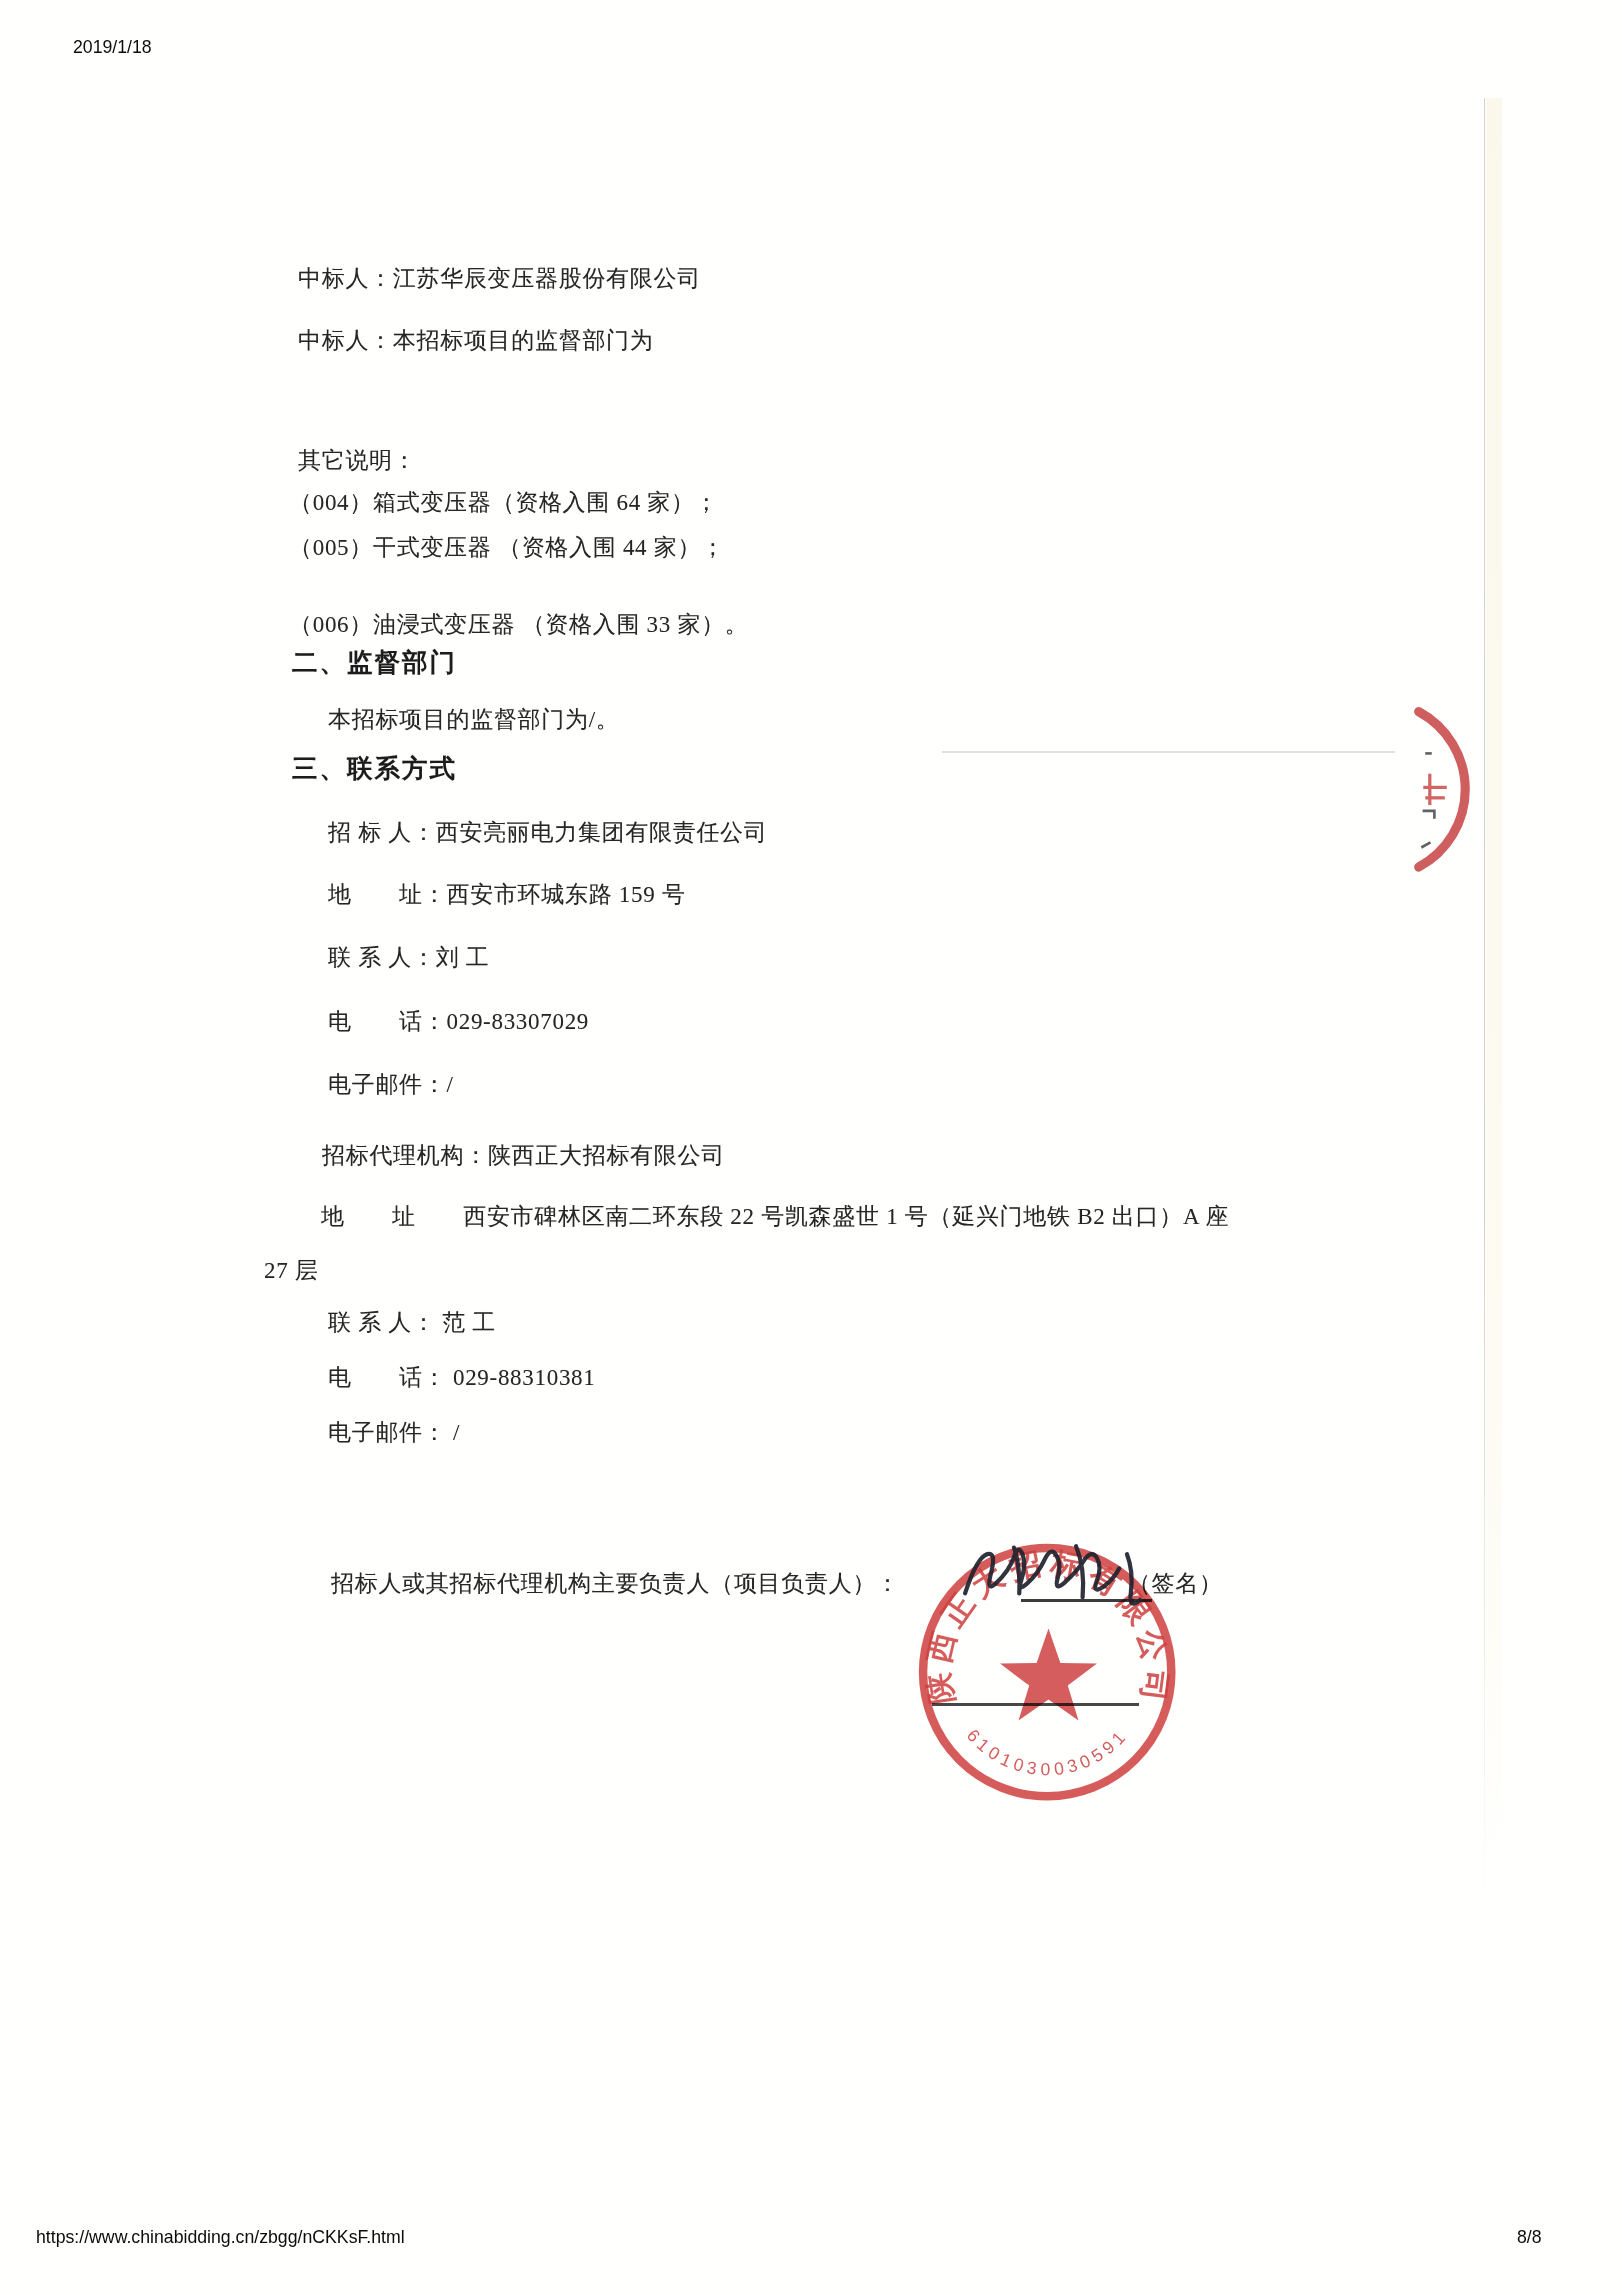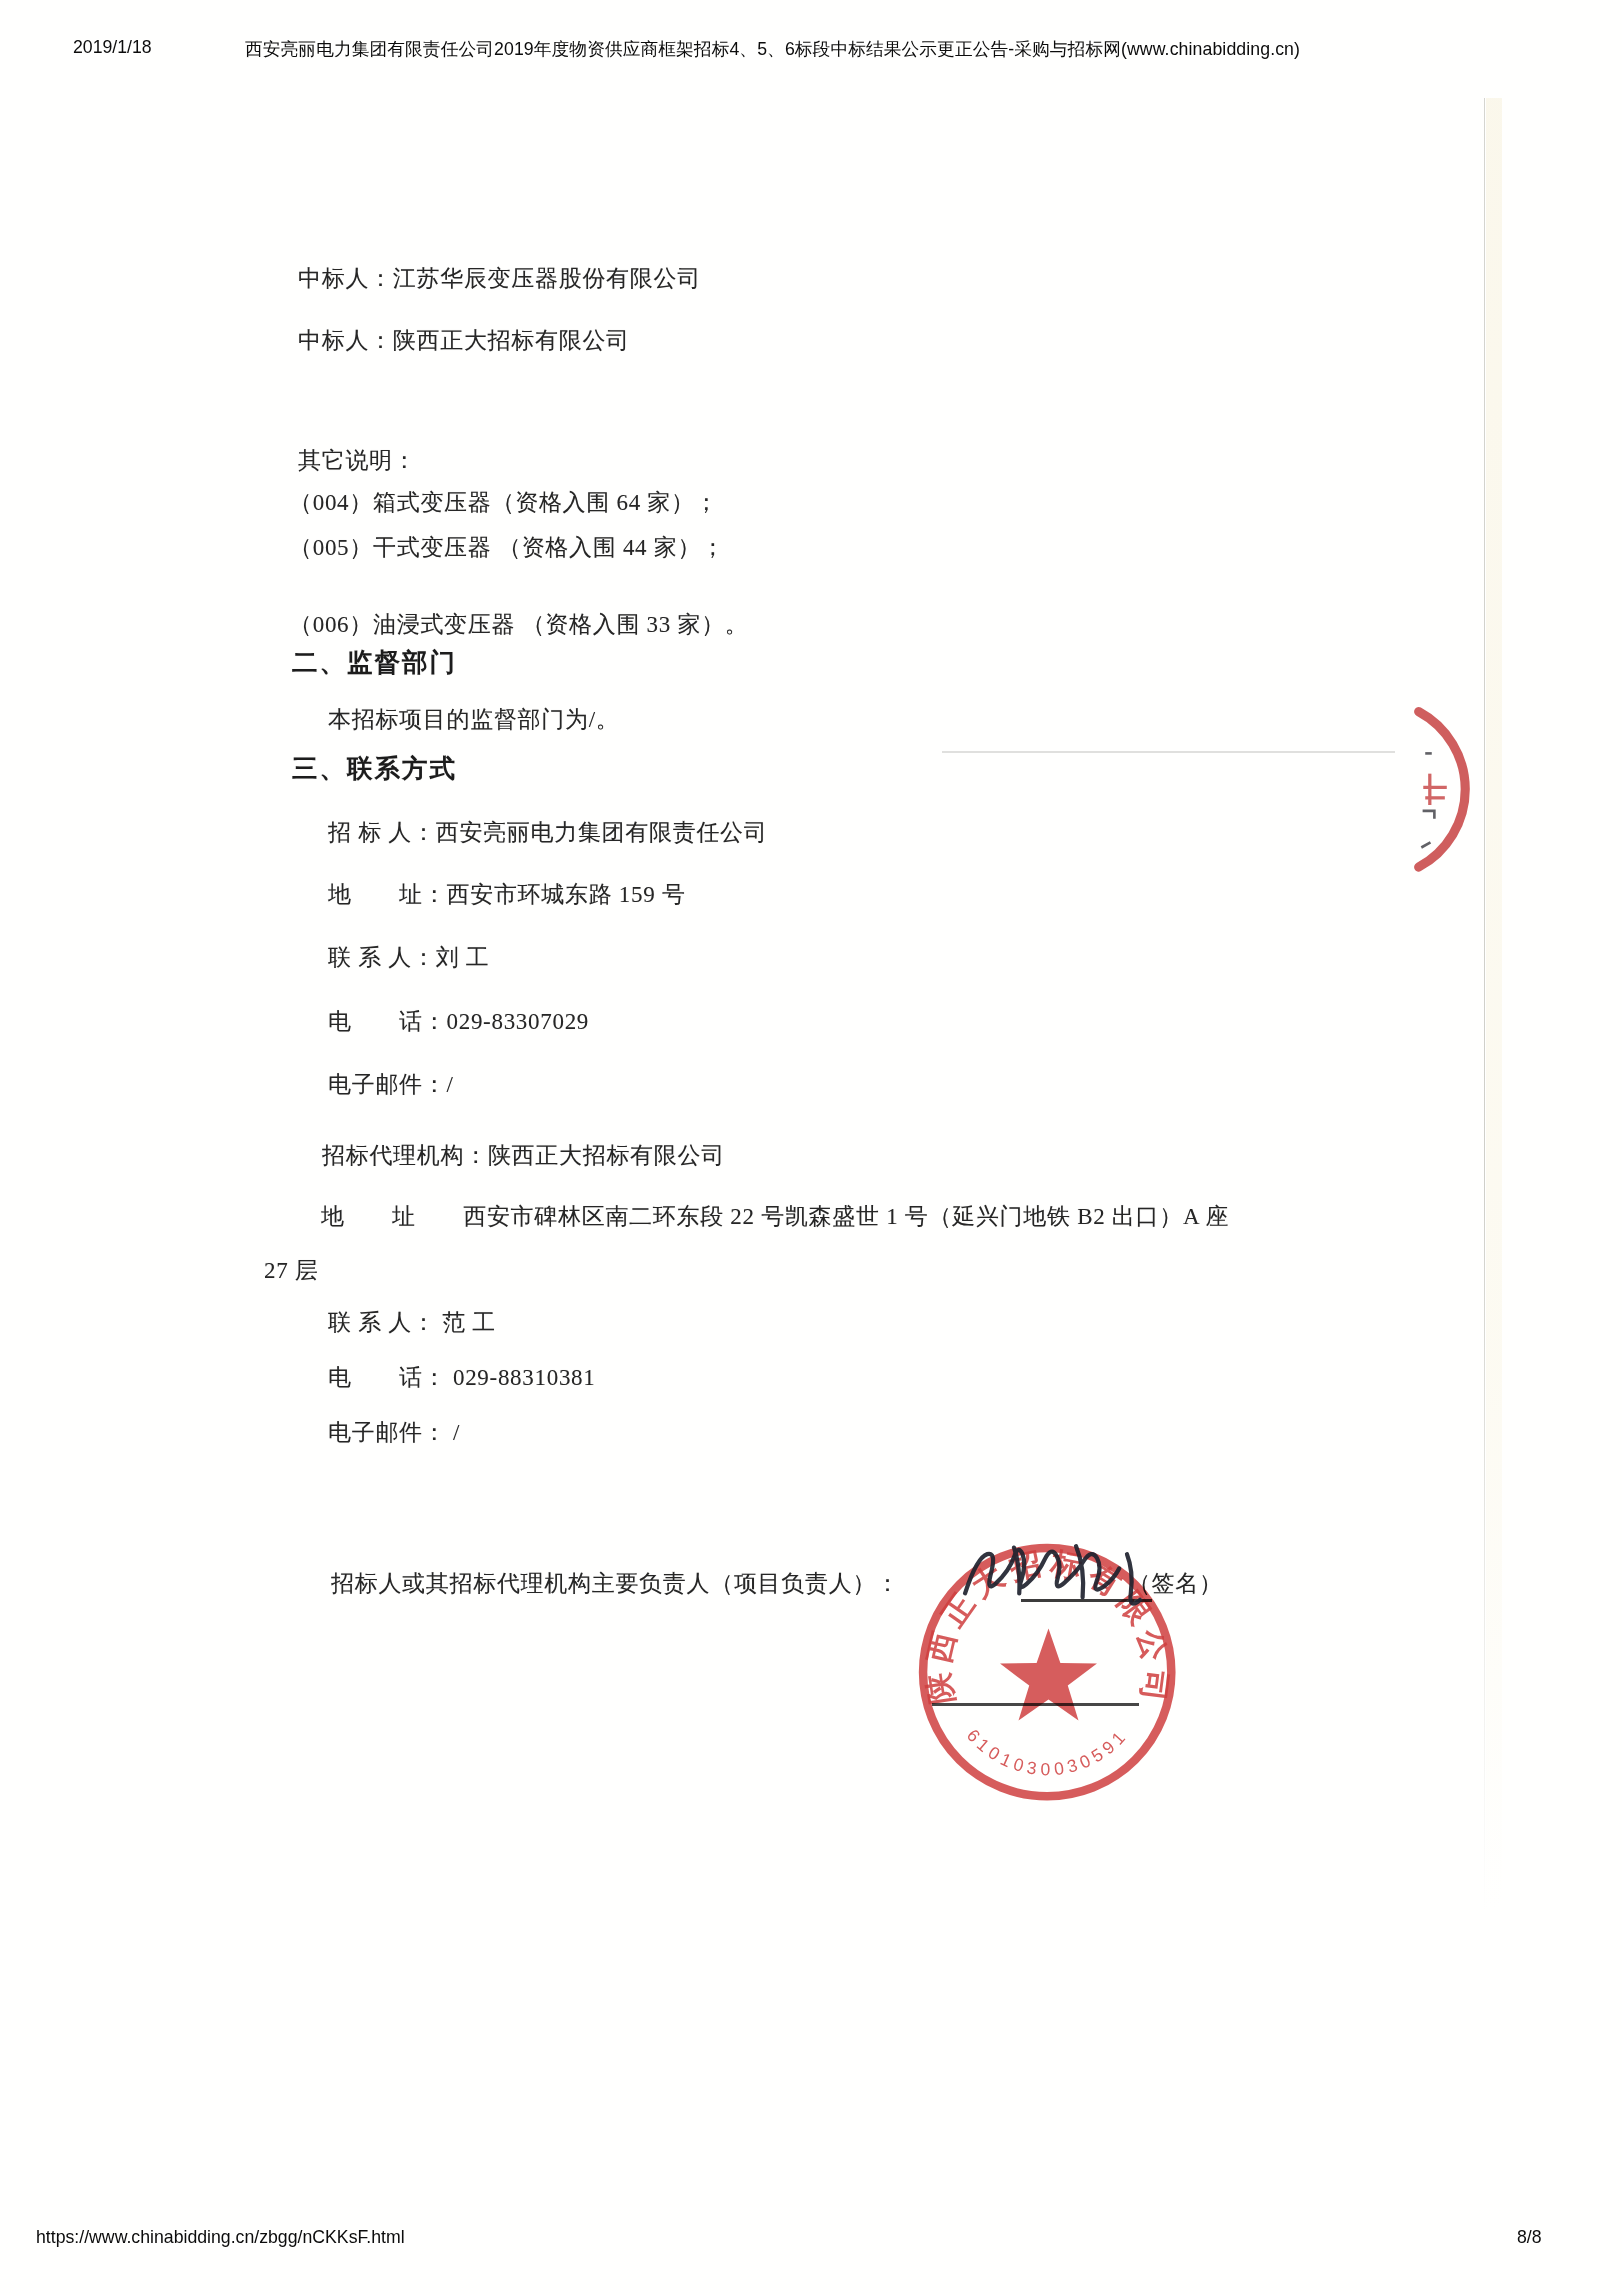"西安亮丽电力集团有限责任公司2019年度物资供应商框架招标4、5、6标段中标结果" div.chrome { html: <div>西安亮丽电力集团有限责任公司2019年度物资供应商框架招标4、5、6标段中标结果公示更正公告-采购与招标网(www.chinabidding.cn)</div> -> none }
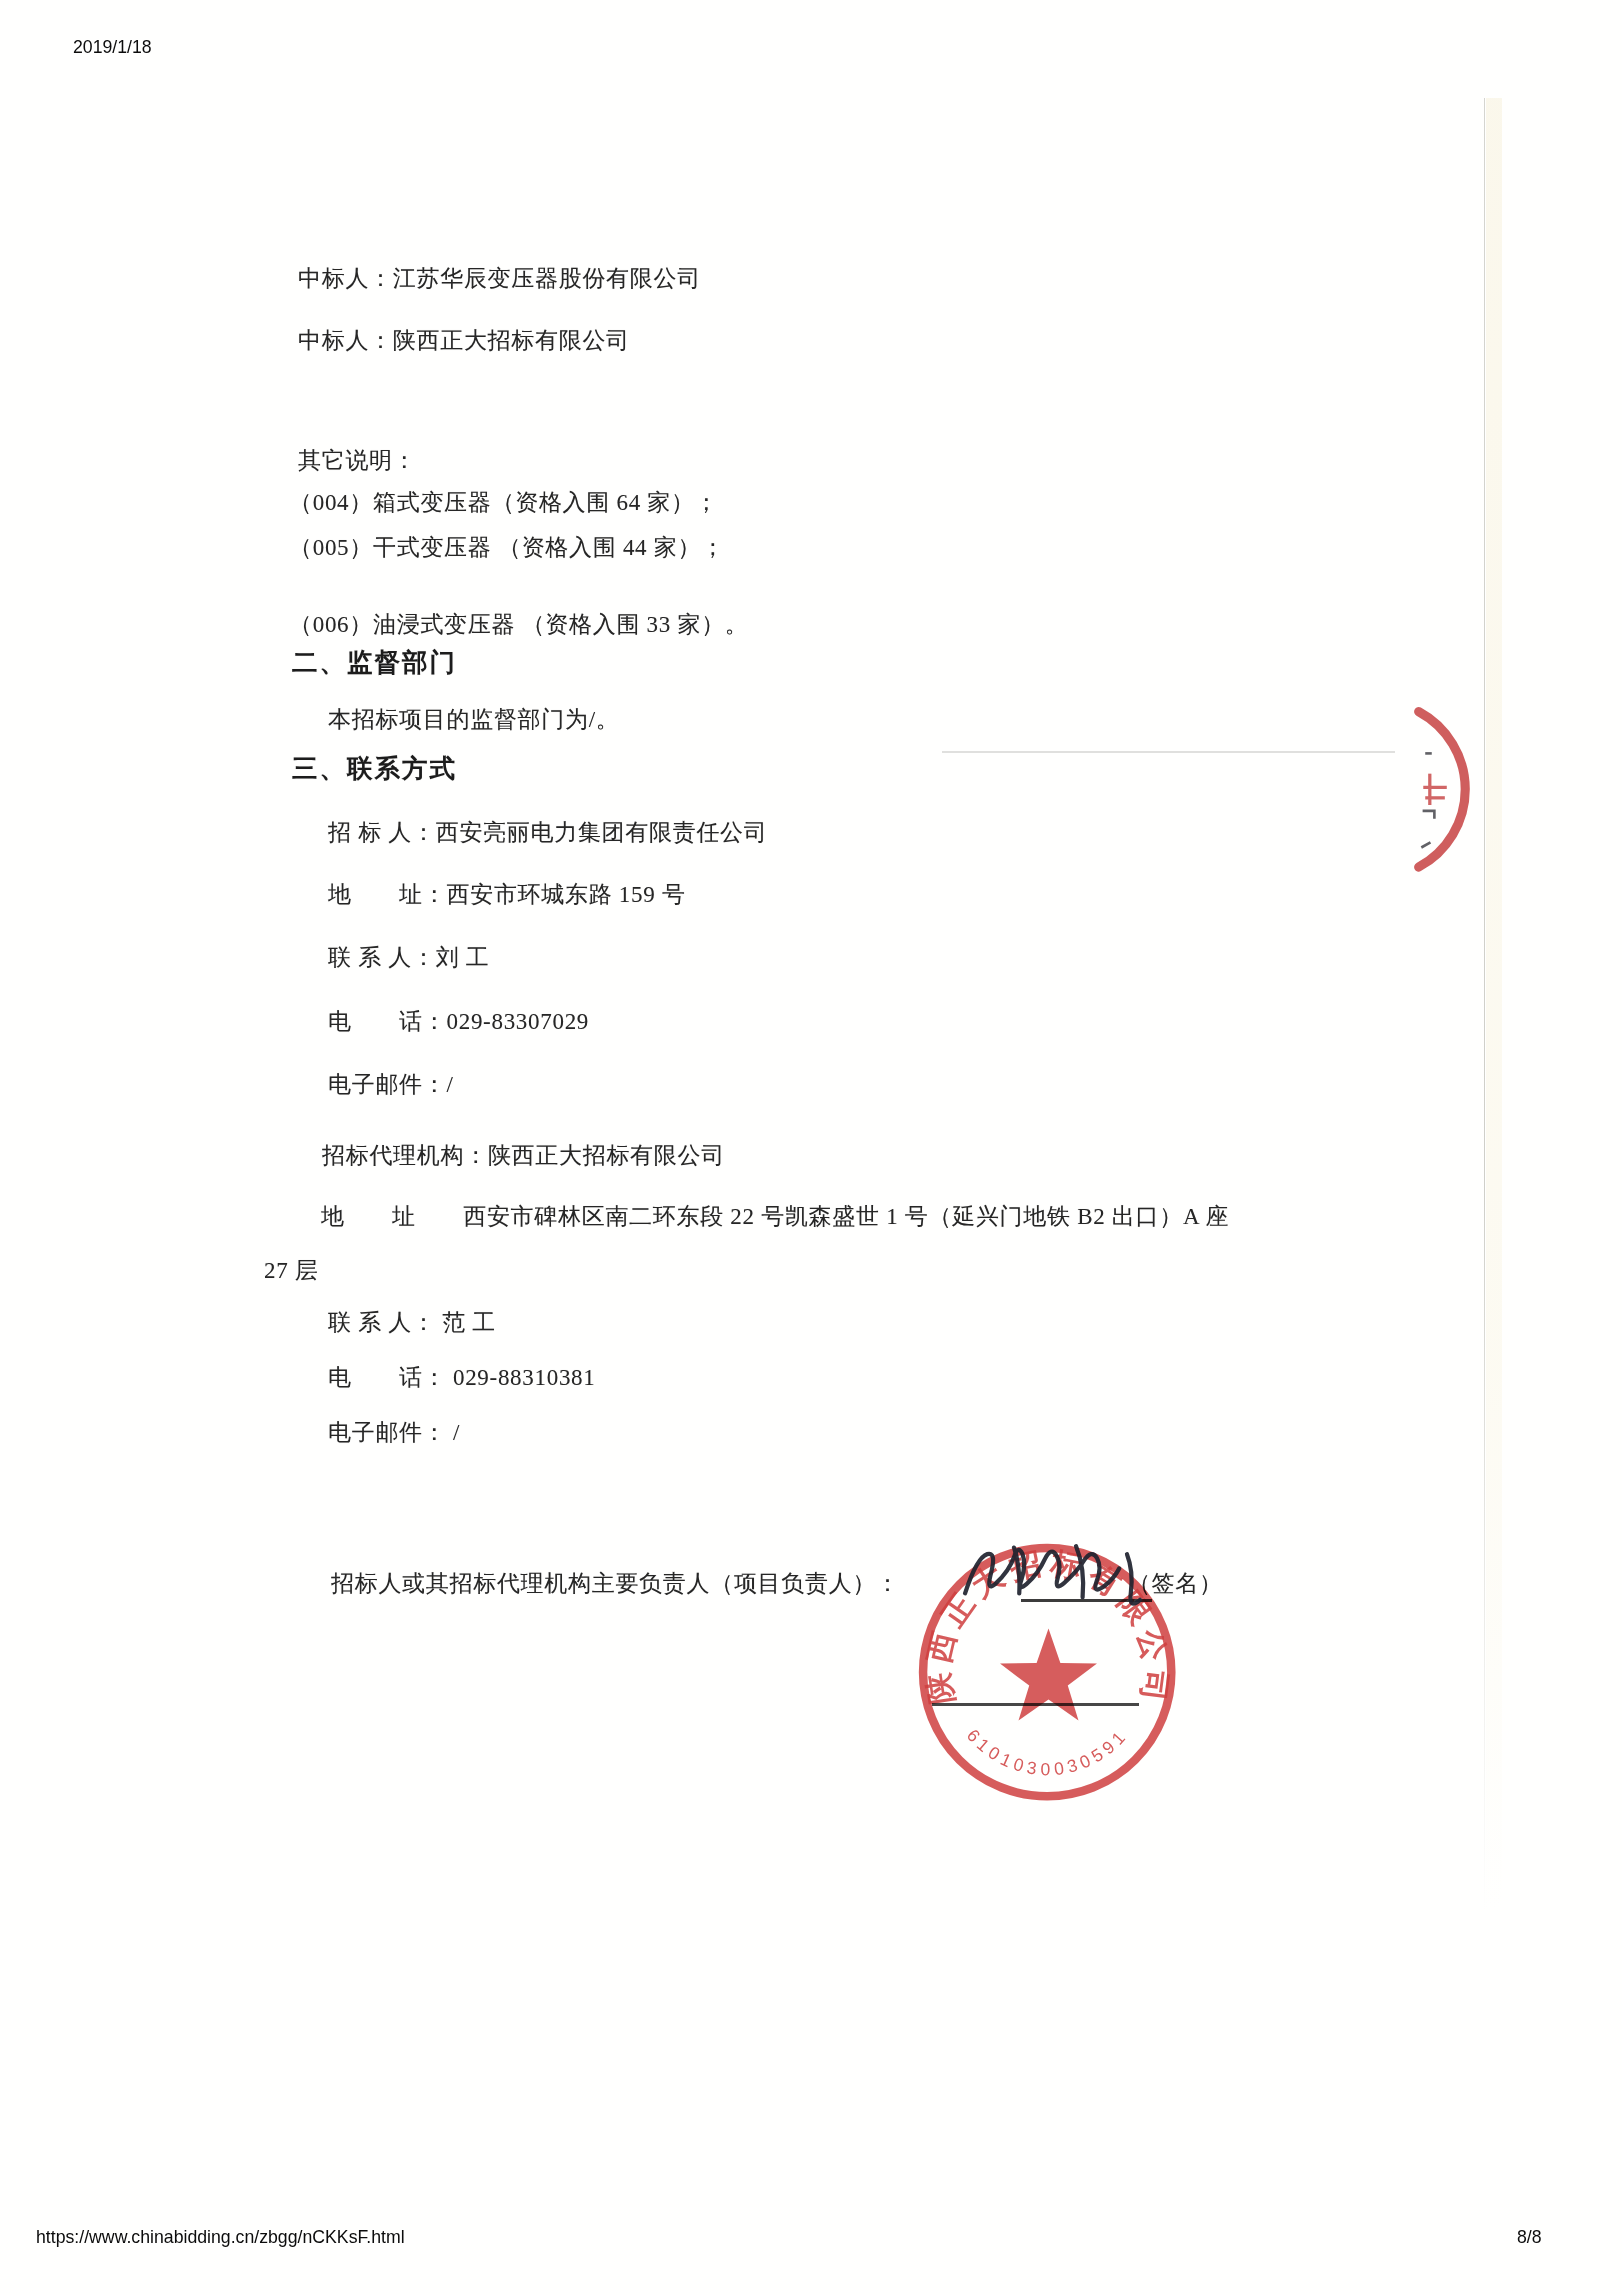"中标人：陕西正大招标有限公司" div.line { text: 陕西正大招标有限公司 -> 本招标项目的监督部门为 }
